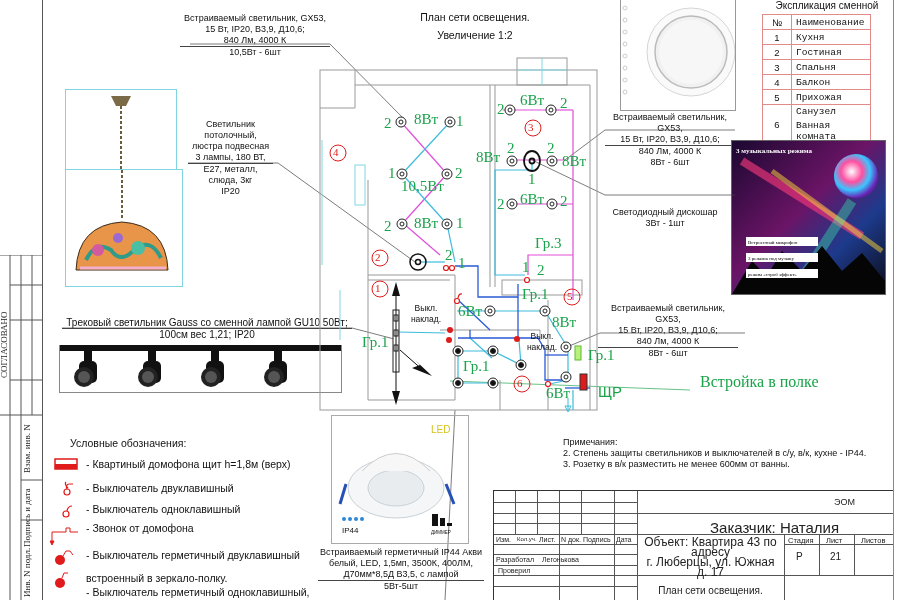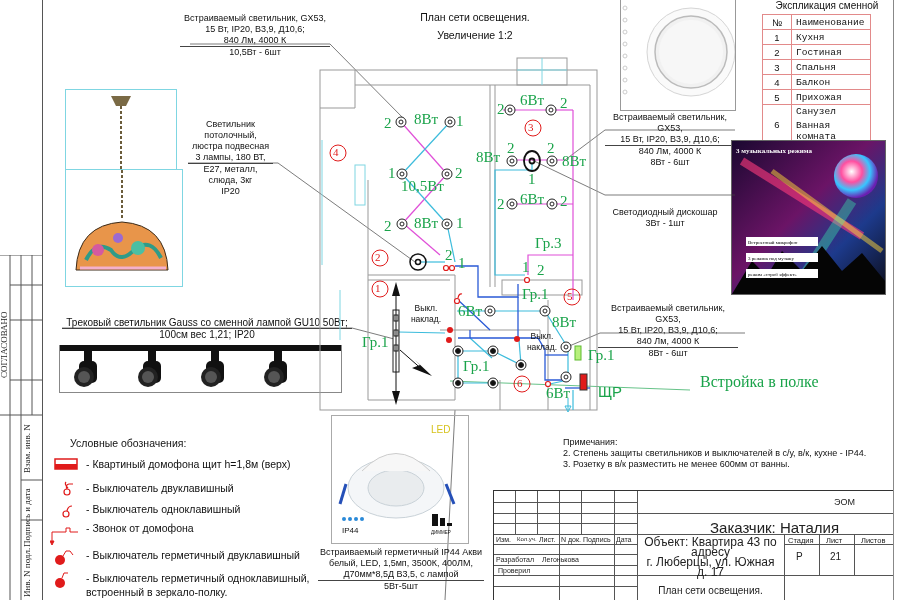"- Выключатель герметичный одноклавишный," div { order: before "встроенный в зеркало-полку." -> after "встроенный в зеркало-полку." }
